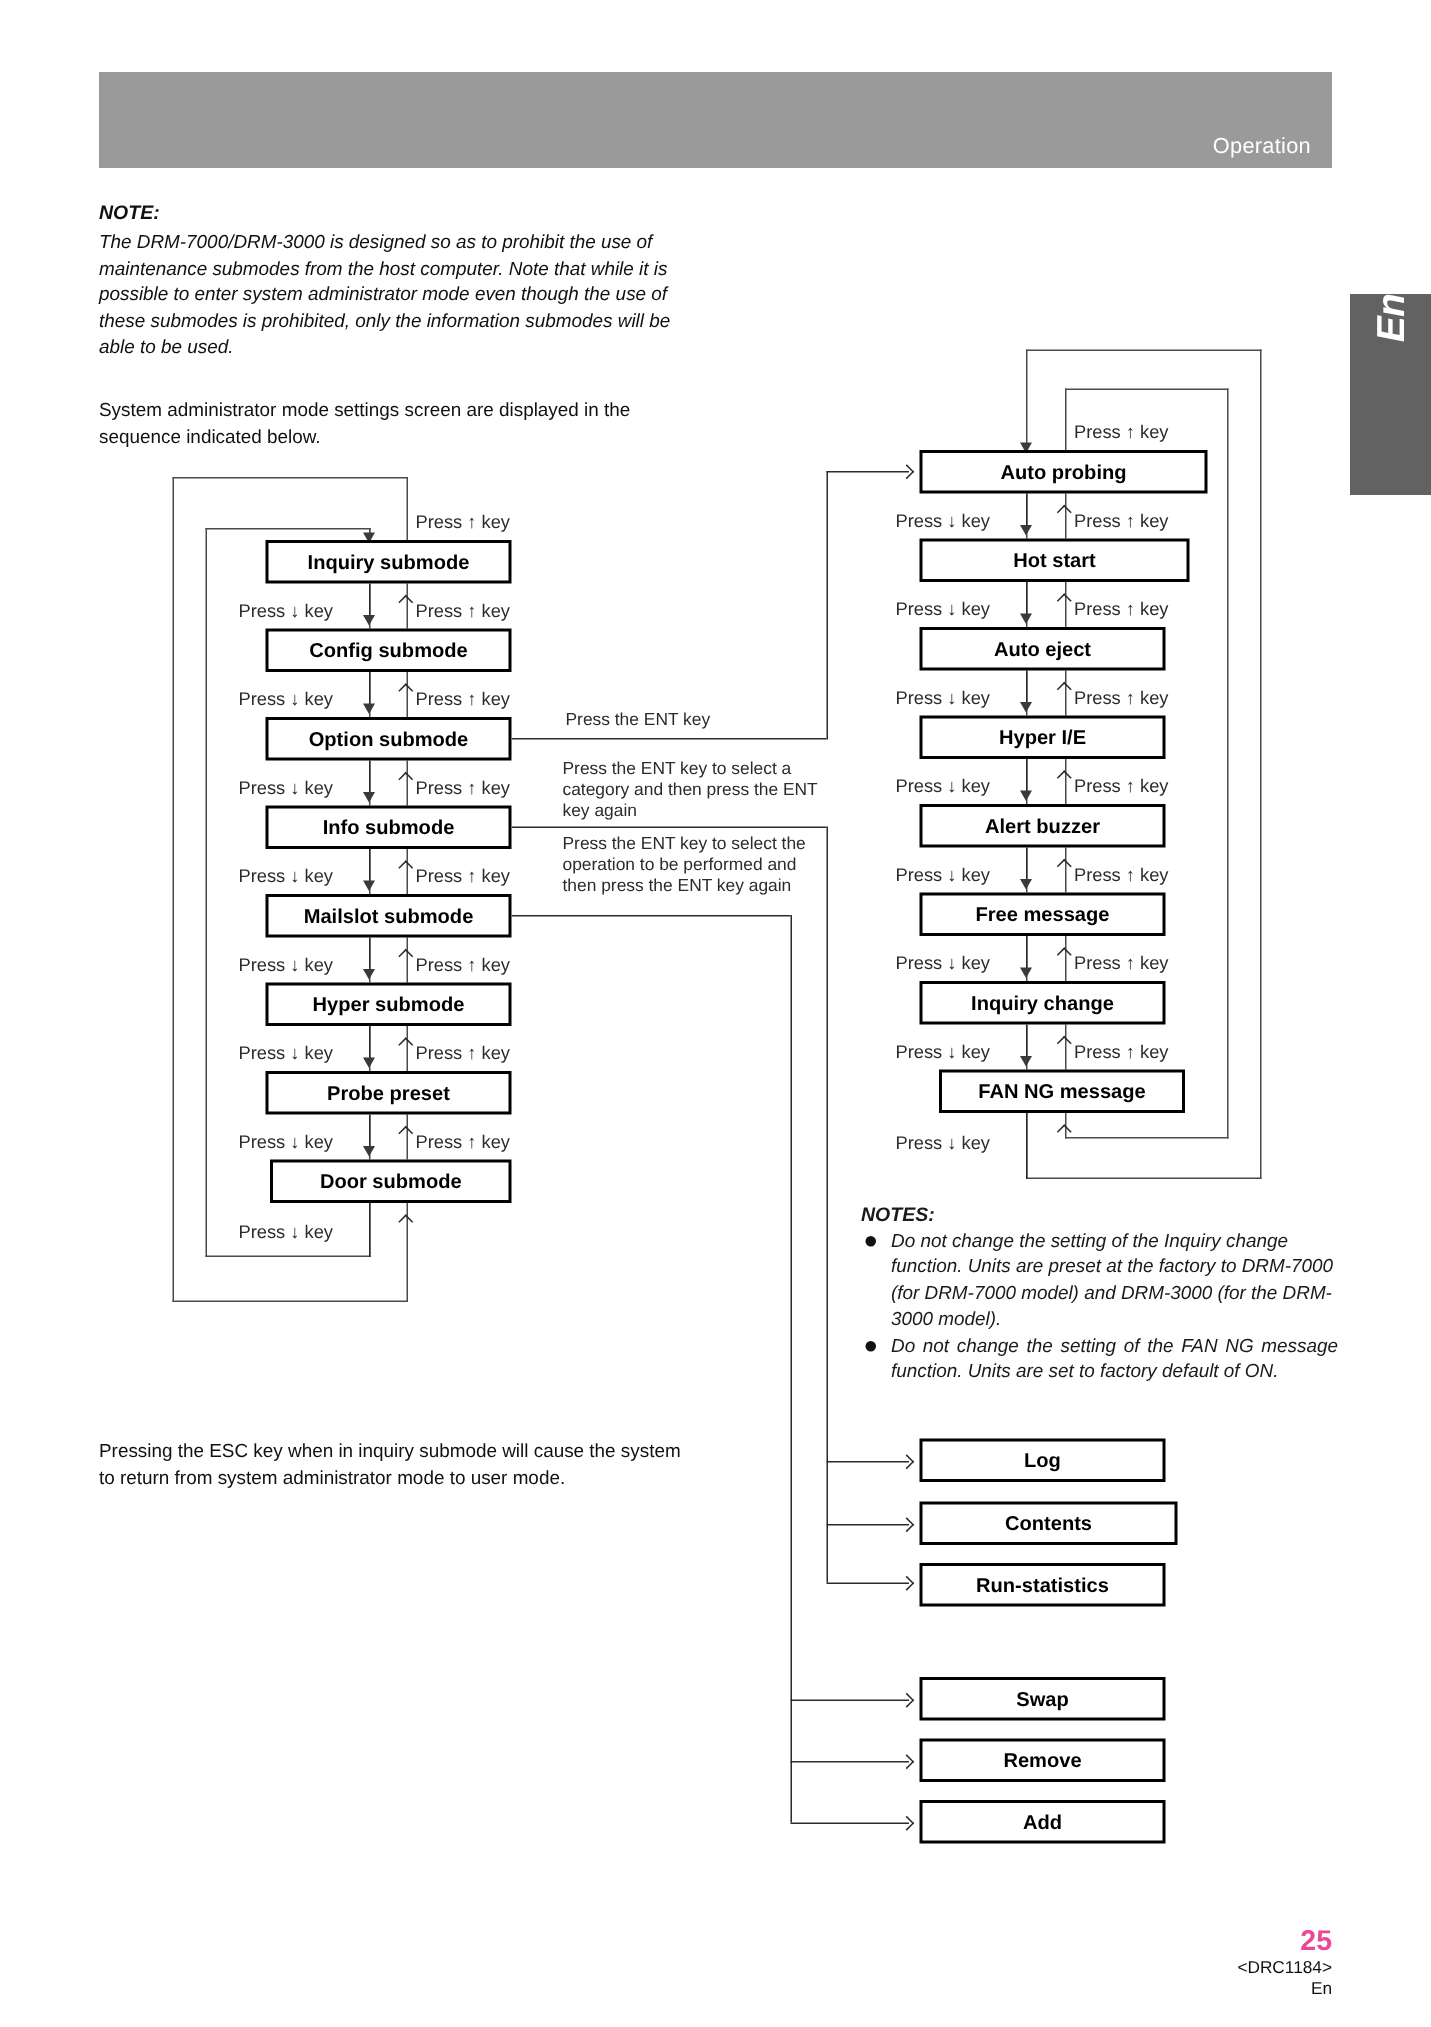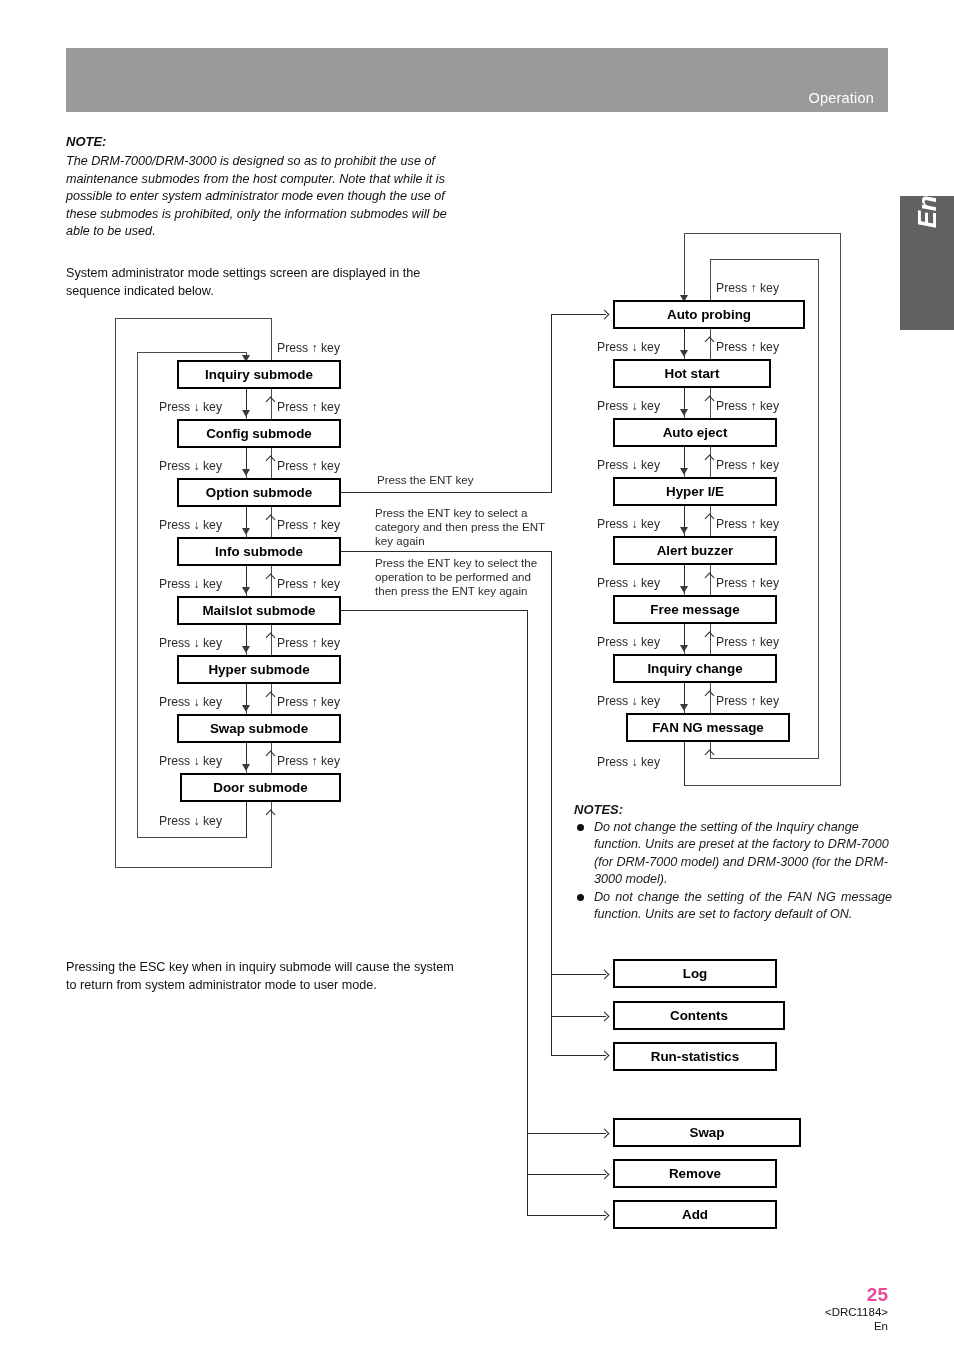"Hot start" div.node { width: 158px -> 180px }
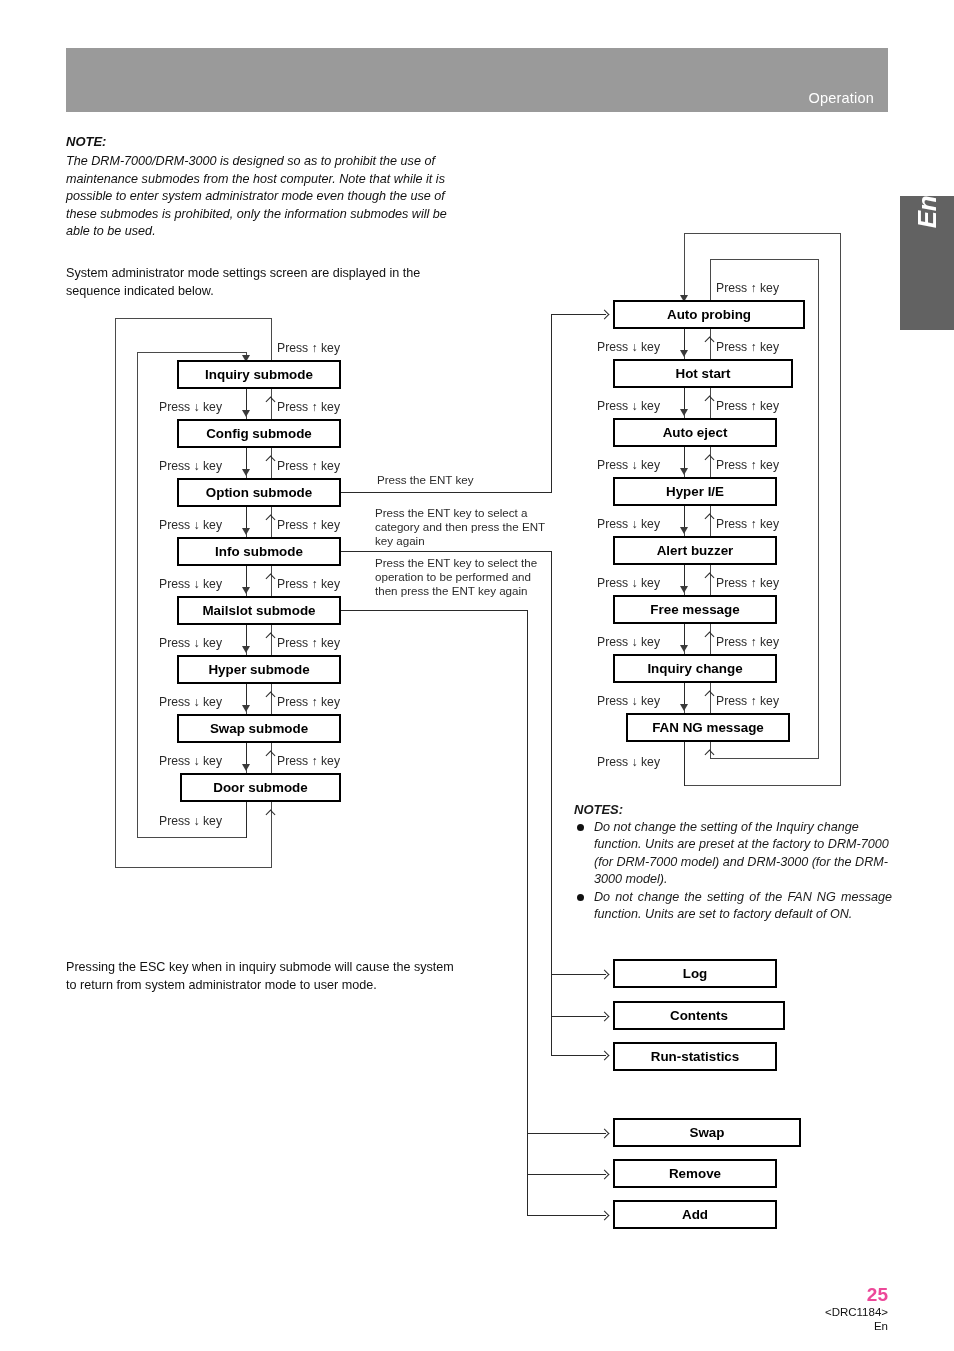"Swap submode" div.node { text: Swap submode -> Probe preset }
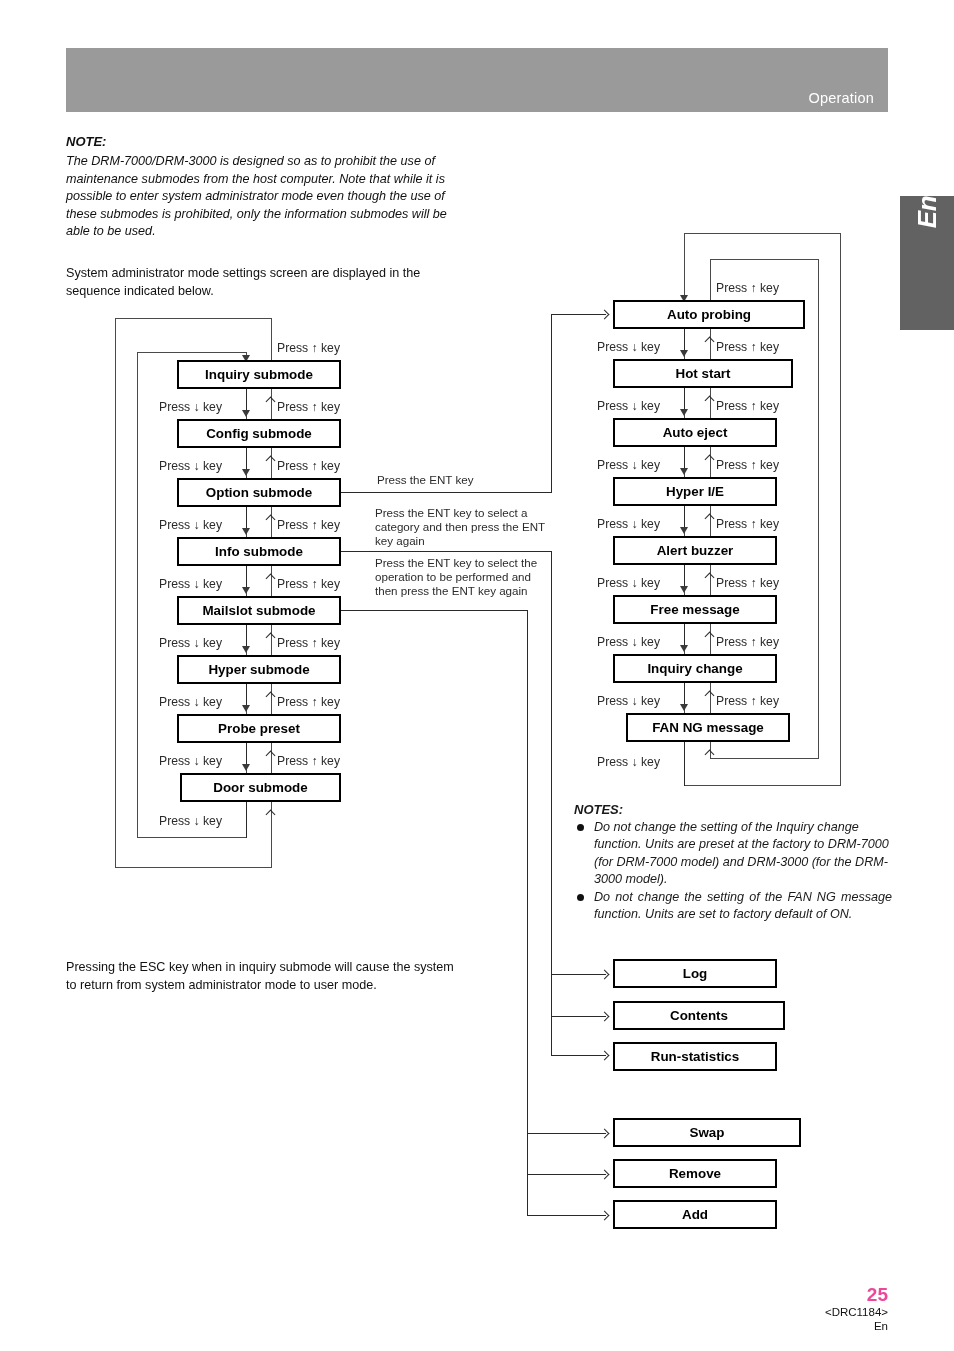"Swap" div.node { width: 188px -> 164px }
